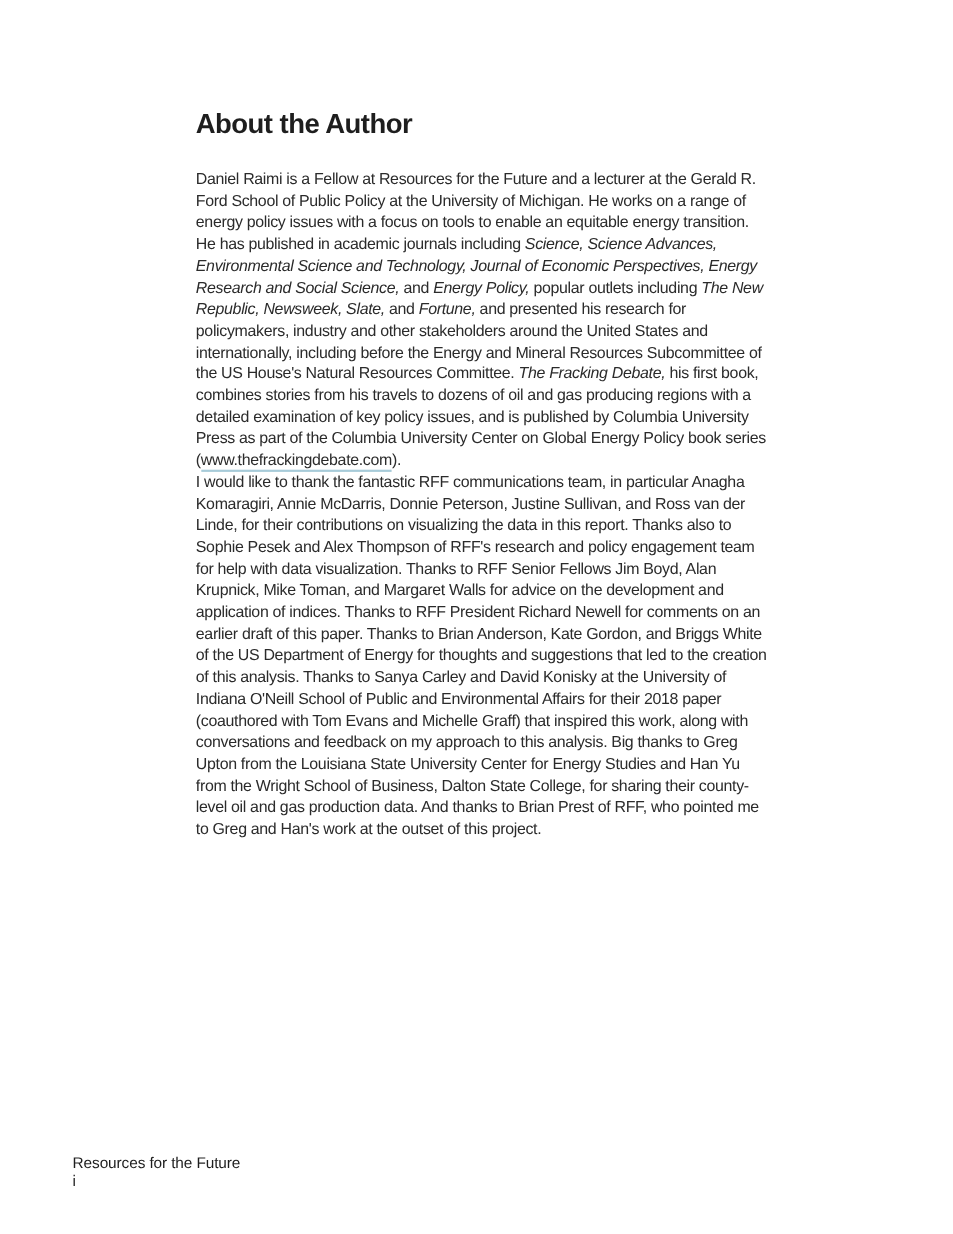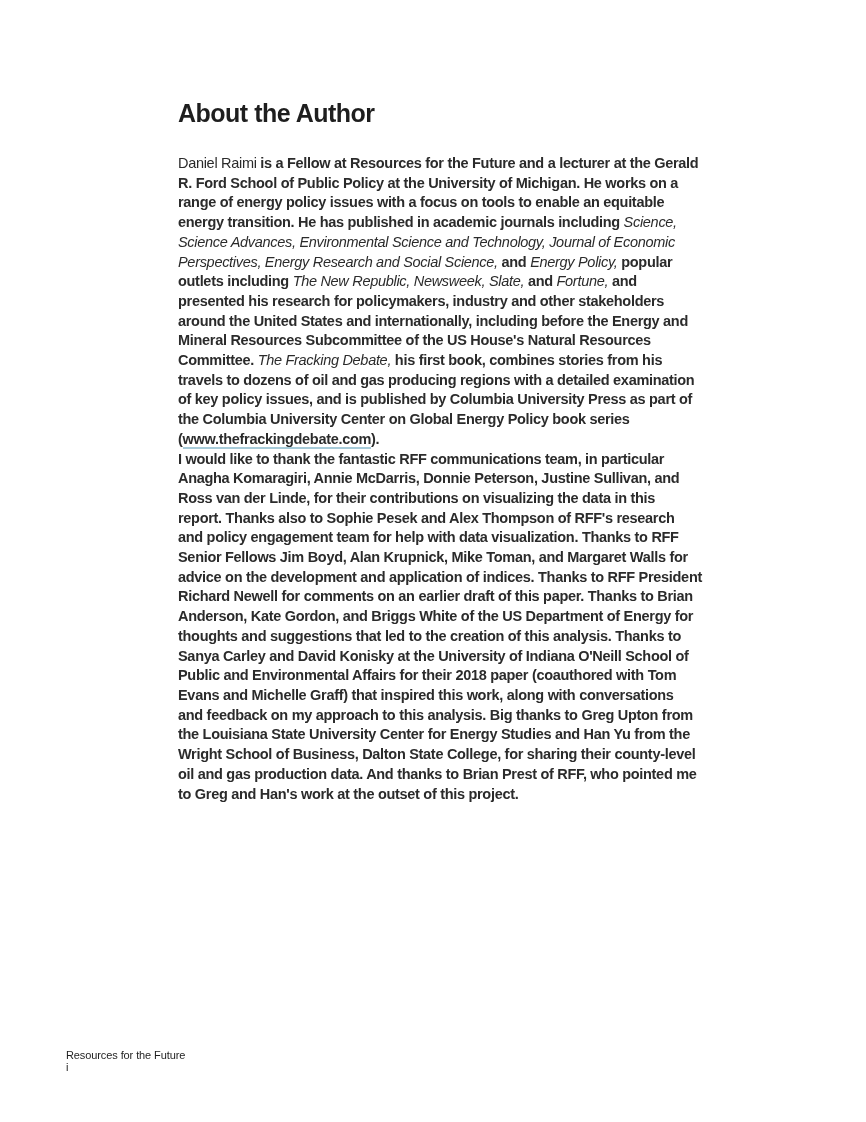"is a Fellow at Resources" .seg-normal { font-weight: 700 -> 400 }
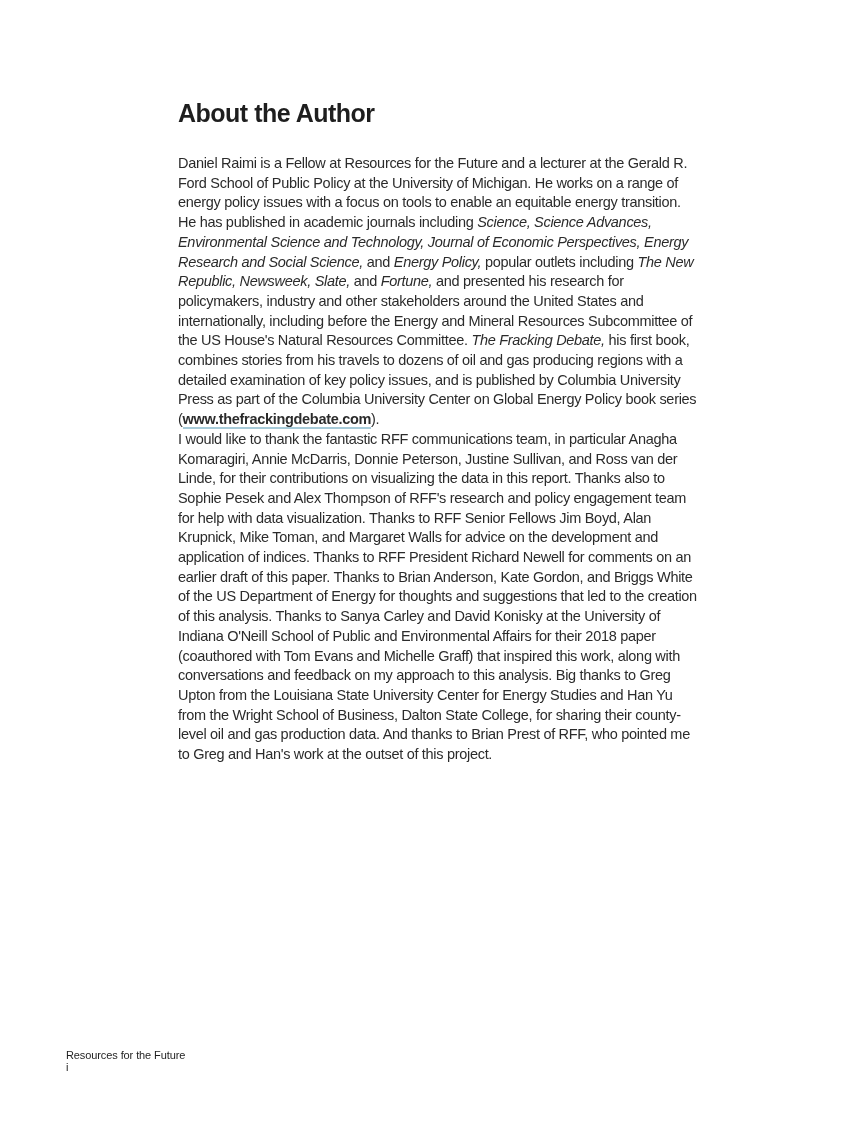"www.thefrackingdebate.com" .seg-link { font-weight: 700 -> 400 }
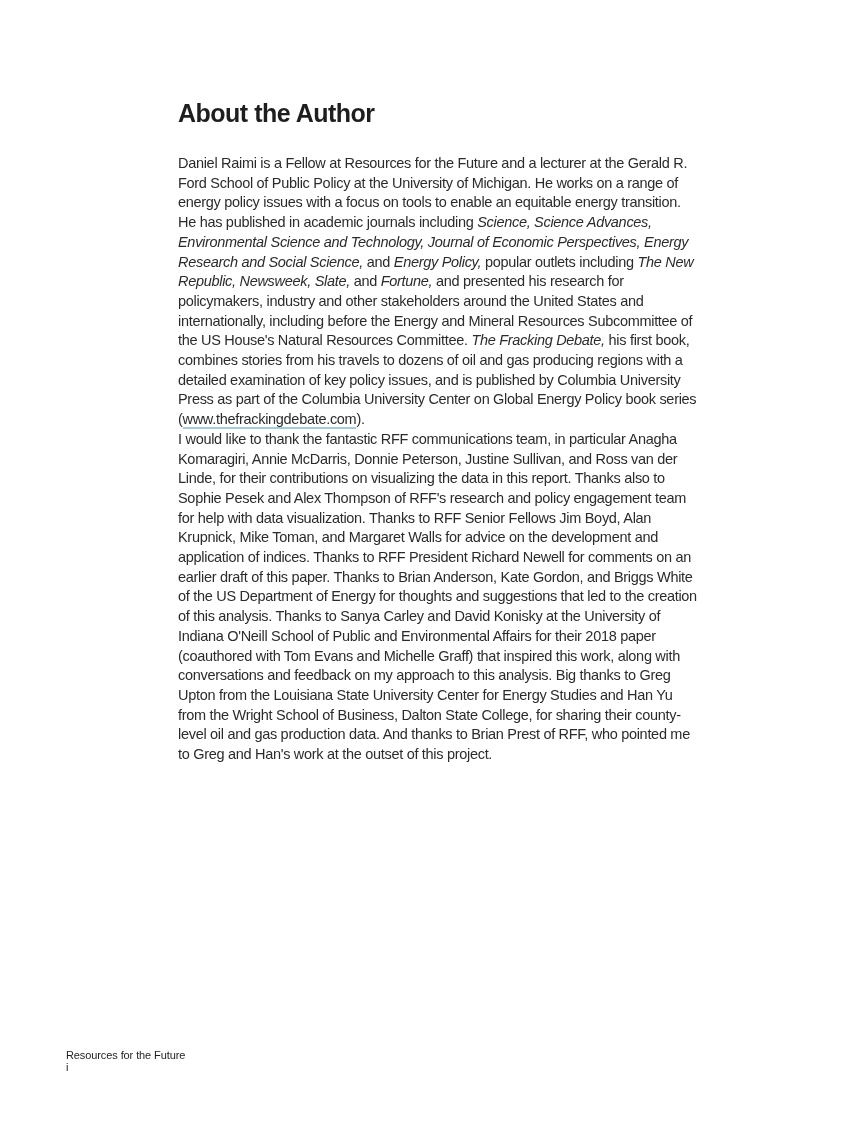"Resources for the Future" .footer { font-size: 11px -> 14px }
